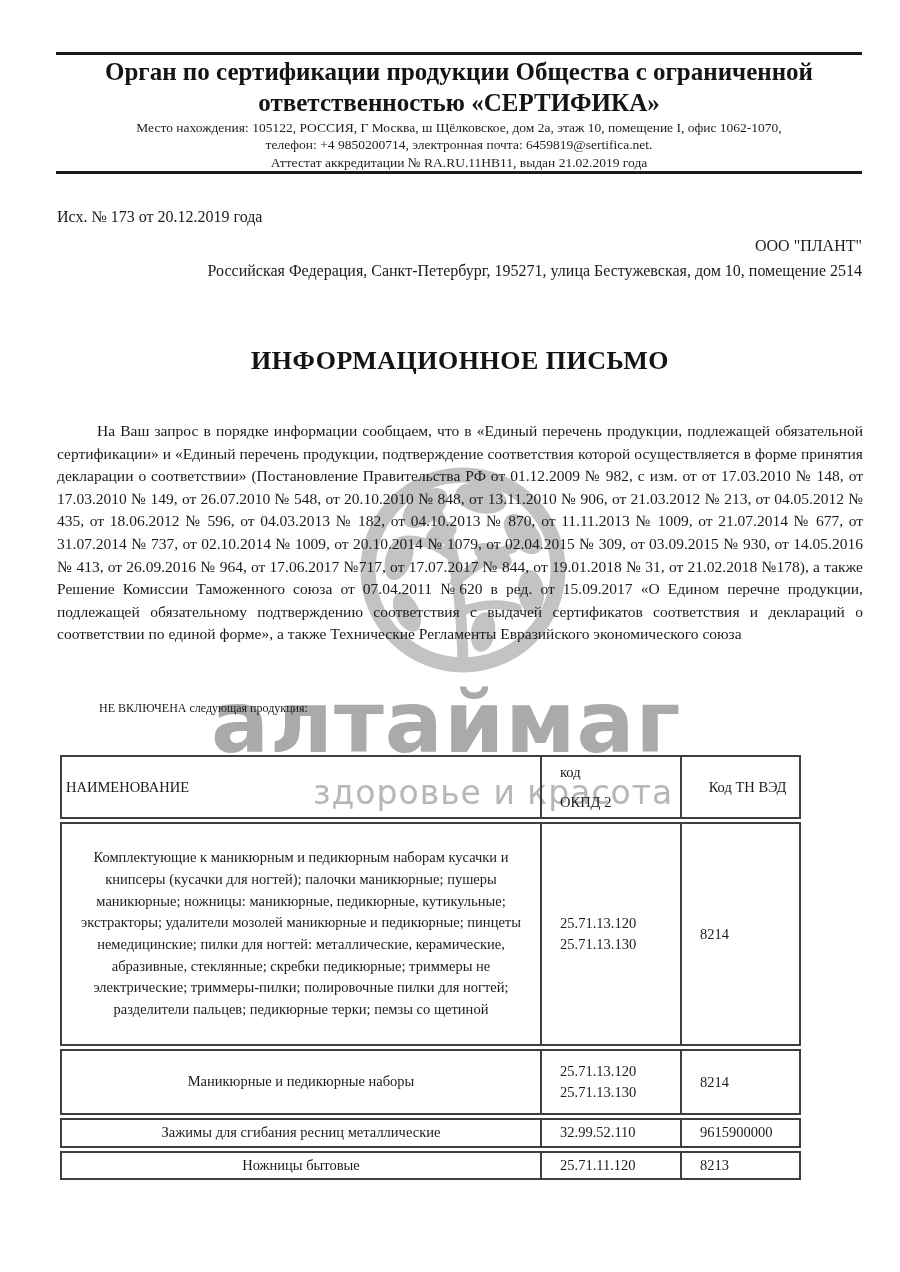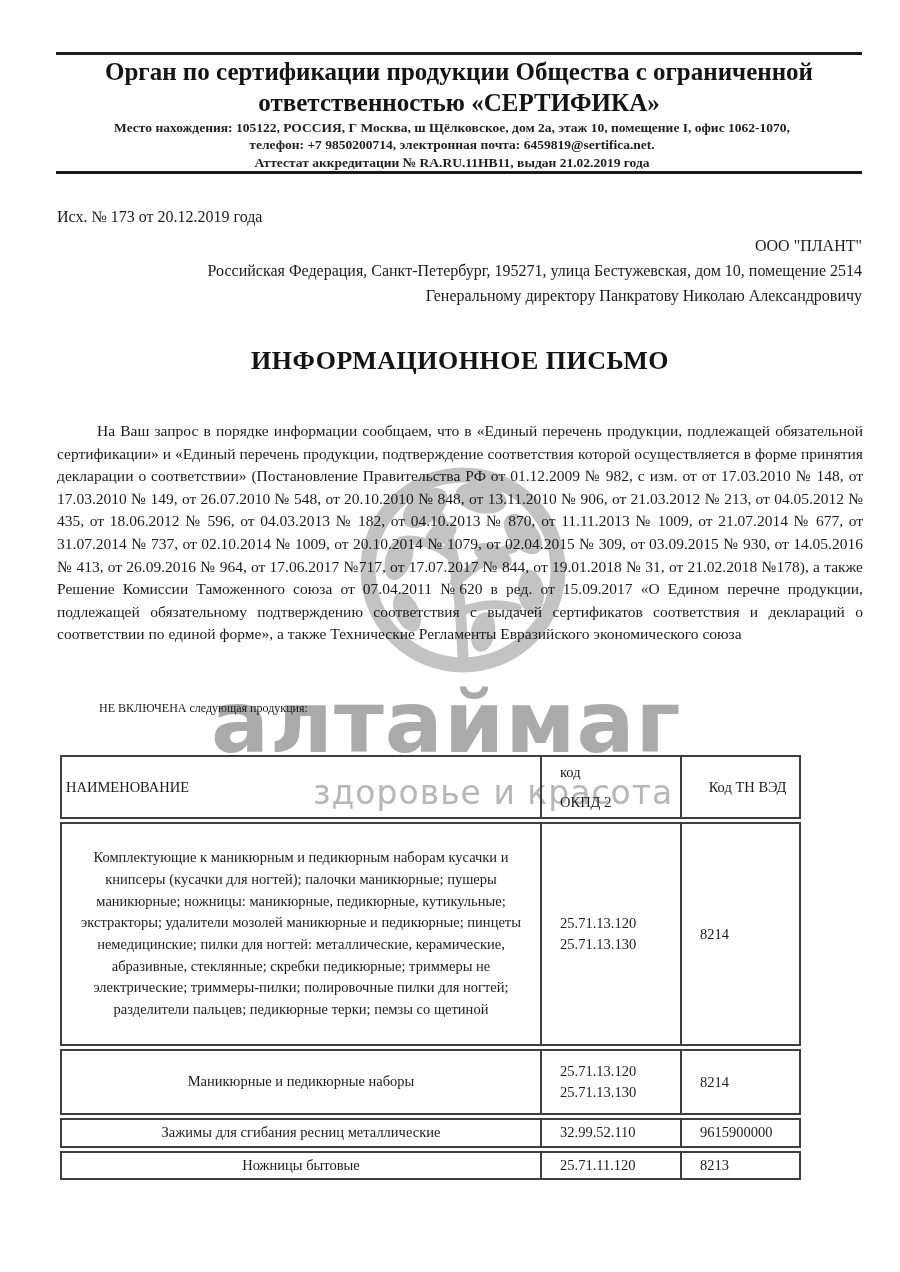"Место нахождения: 105122, РОССИЯ, Г" .org-addr { font-weight: bold -> none; left: 33px -> 40px }
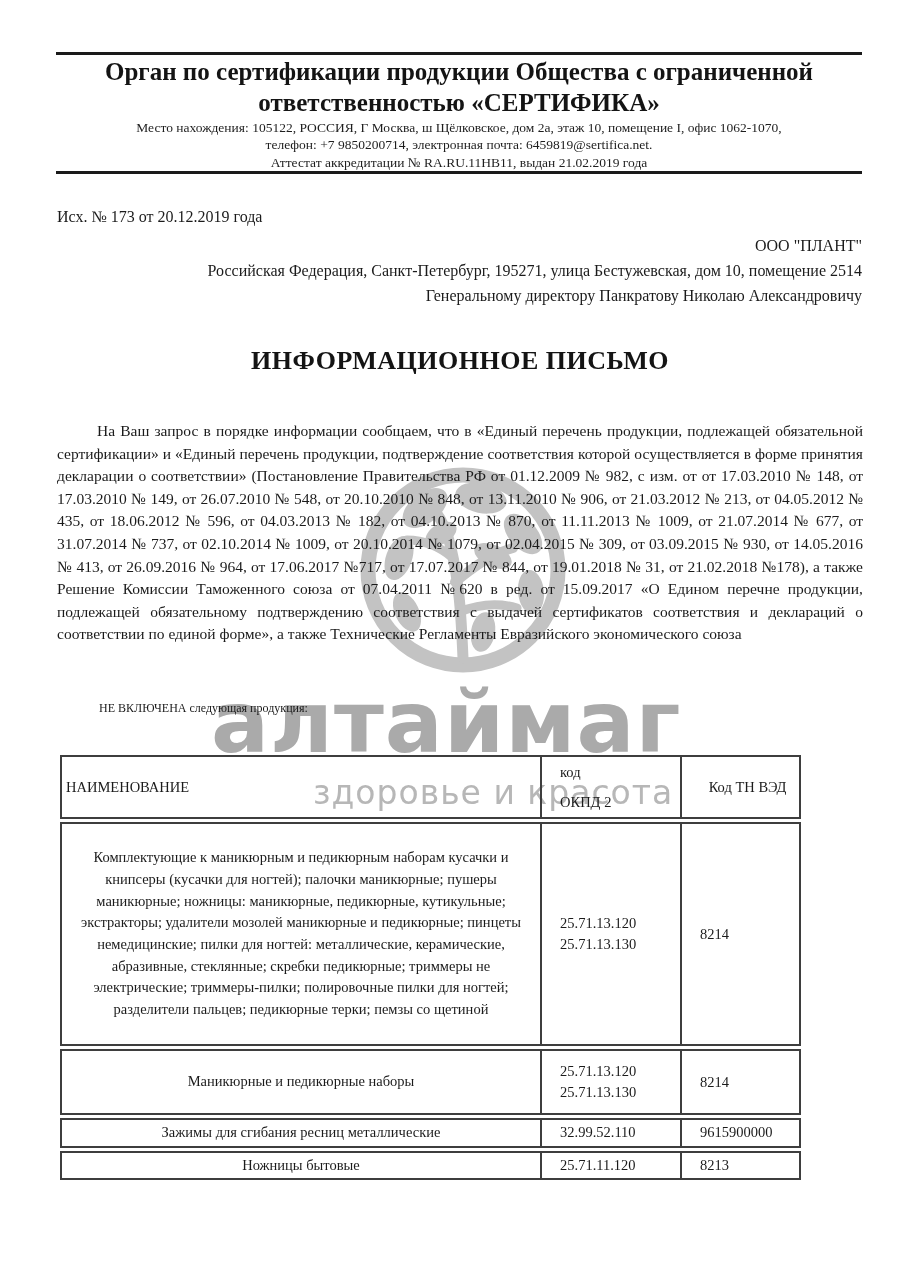"телефон: +7 9850200714, электронная" div { text: +7 -> +4 }
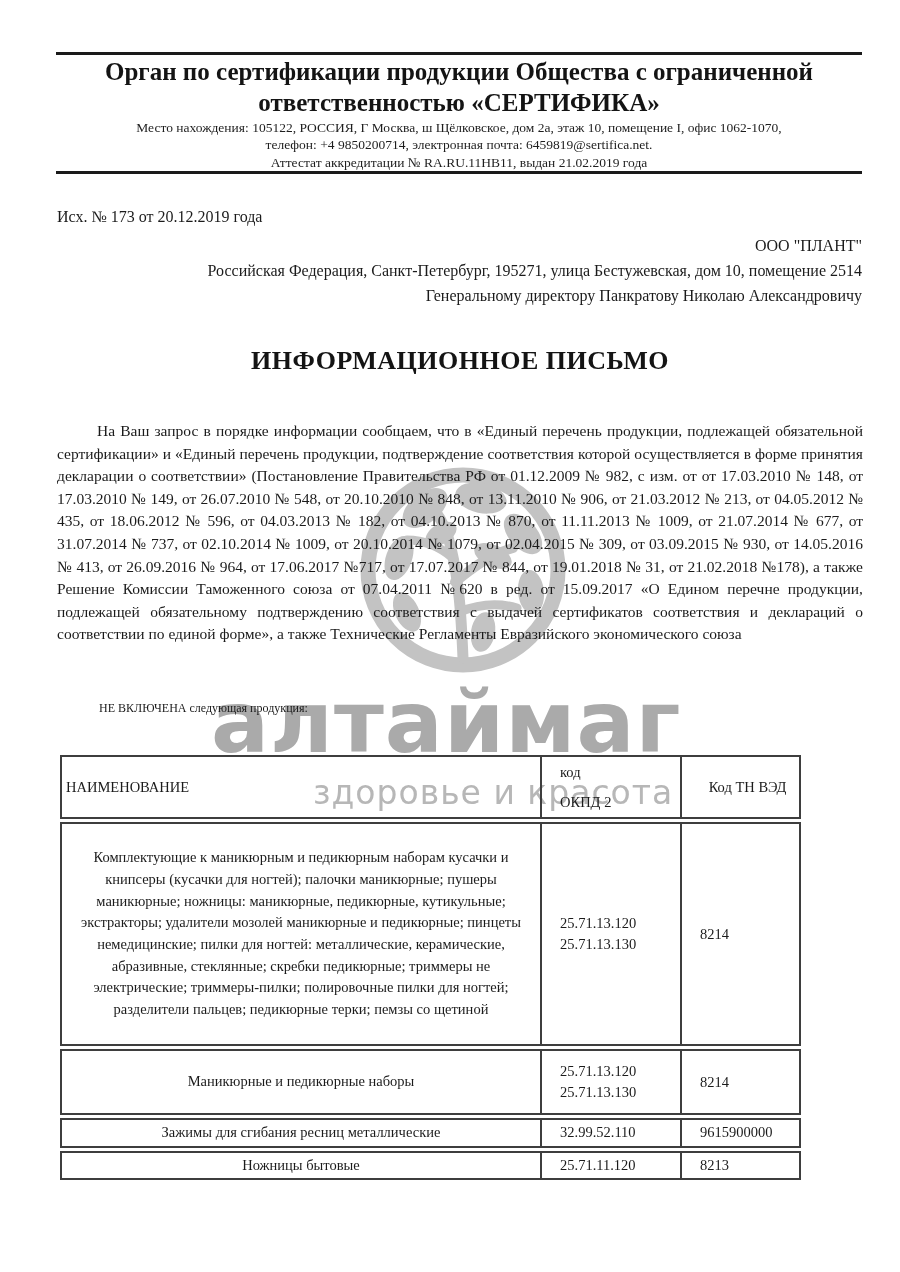"Генеральному директору Панкратову" div { html: <div>Генеральному директору Панкратову Николаю Александровичу</div> -> none }
